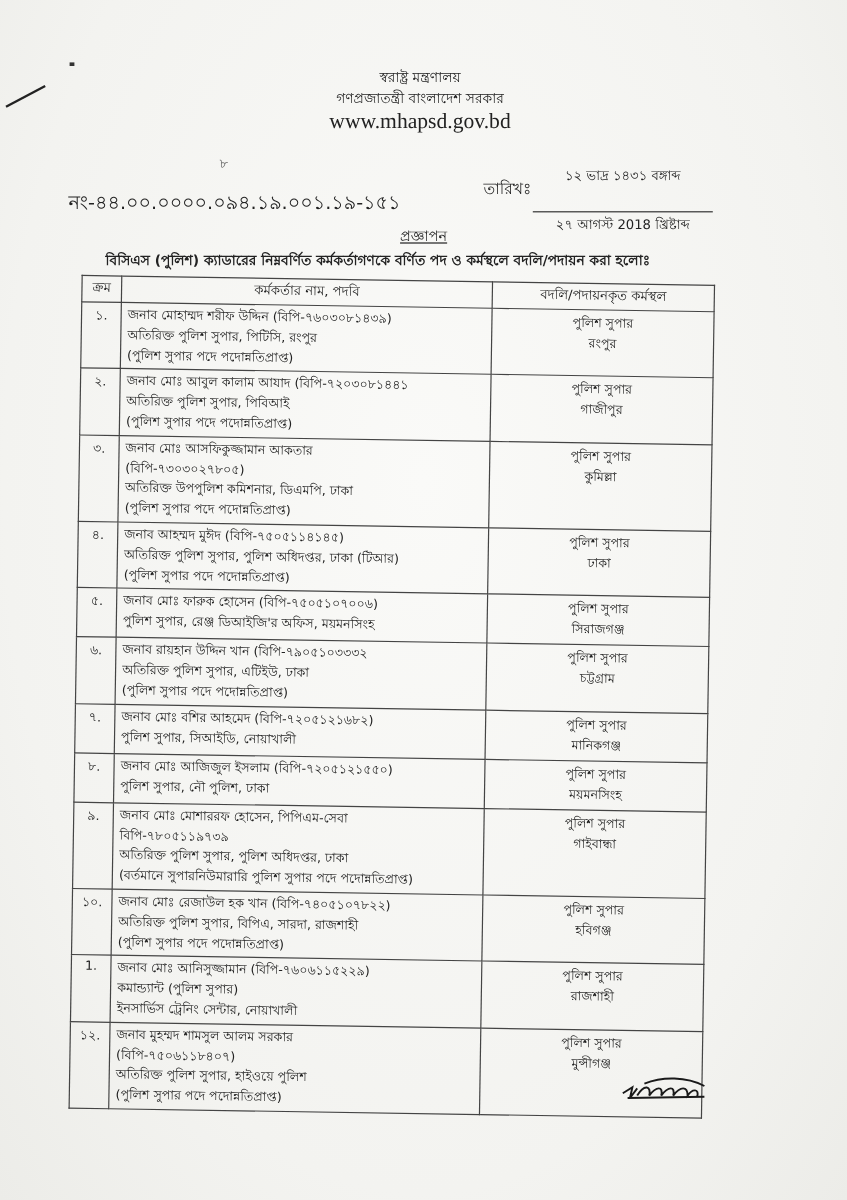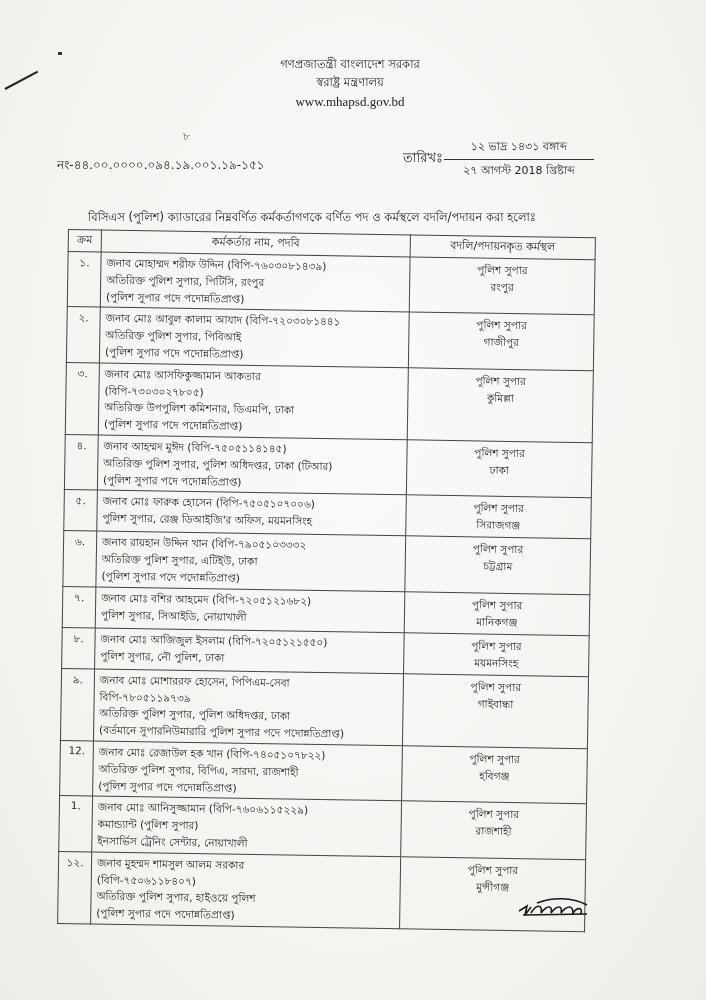"গণপ্রজাতন্ত্রী বাংলাদেশ সরকার" div { order: before "স্বরাষ্ট্র মন্ত্রণালয়" -> after "স্বরাষ্ট্র মন্ত্রণালয়" }
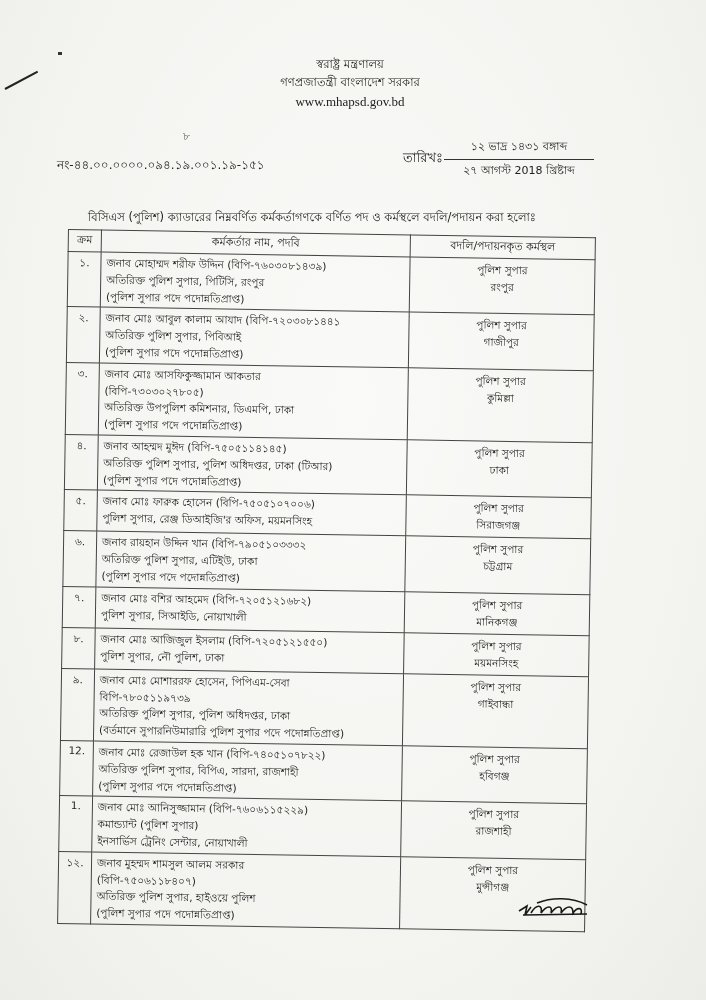"www.mhapsd.gov.bd" .header .web { font-size: 13px -> 18px }
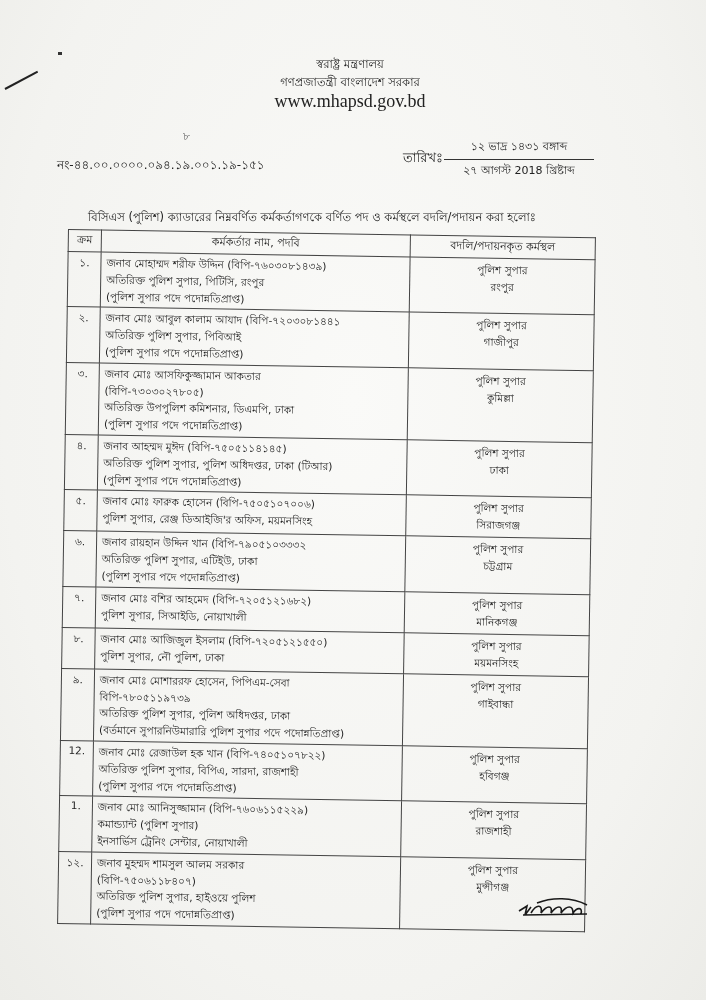"১২ ভাদ্র ১৪৩১ বঙ্গাব্দ" .date-box .top { padding-bottom: 2px -> 19px }
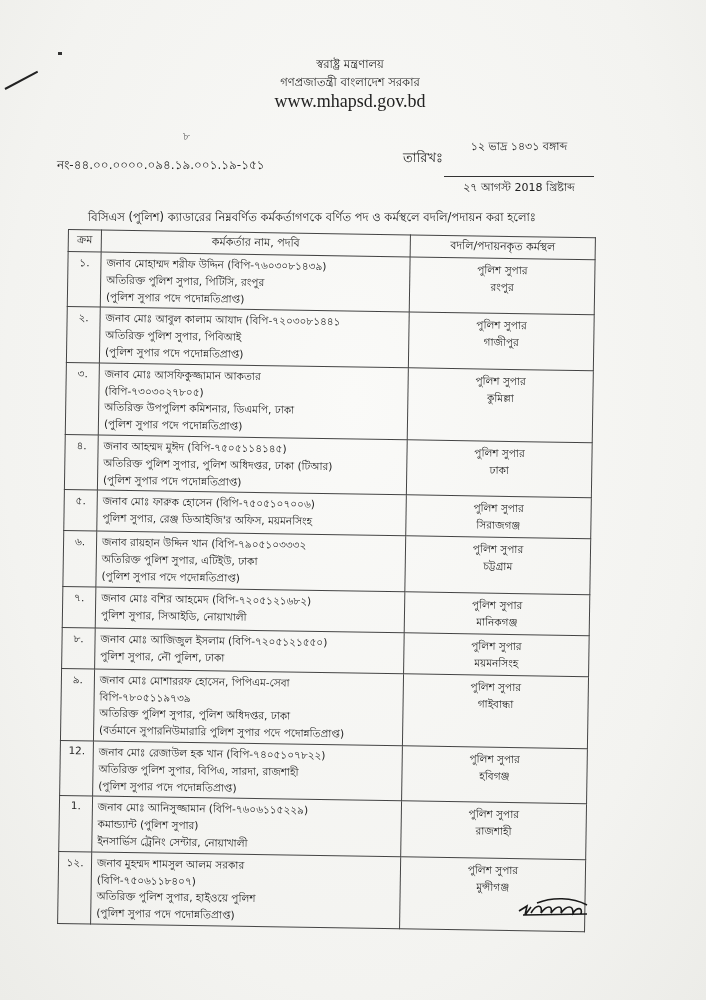"নং-৪৪.০০.০০০০.০৯৪.১৯.০০১.১৯-১৫১" .ref { font-size: 12px -> 16px }
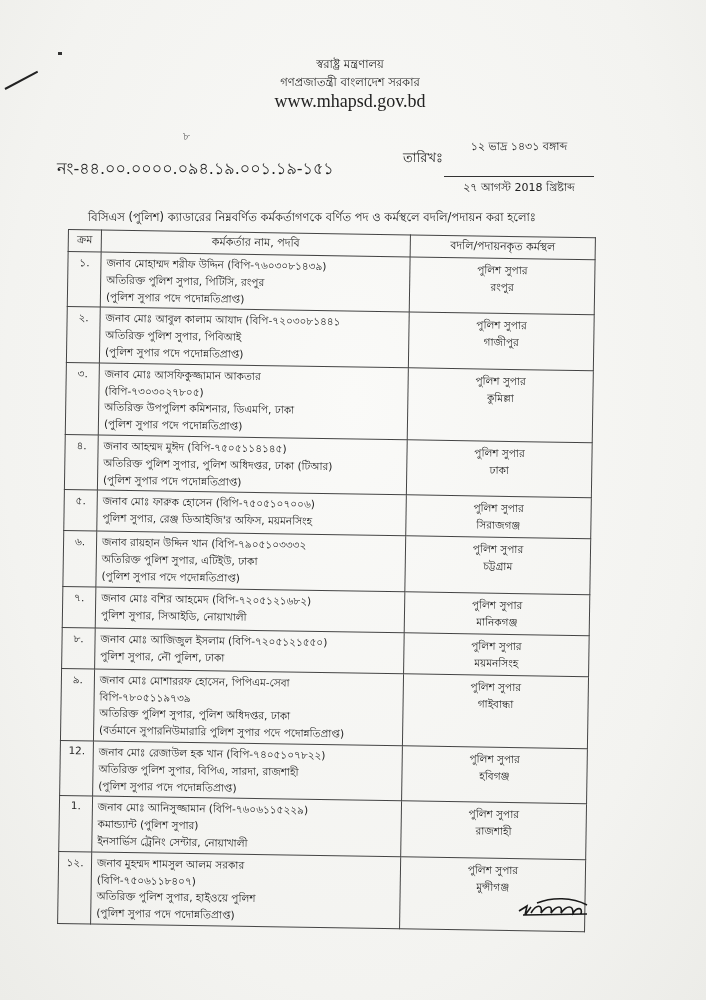"প্রজ্ঞাপন" div.title { html: none -> <div><span>প্রজ্ঞাপন</span></div> }
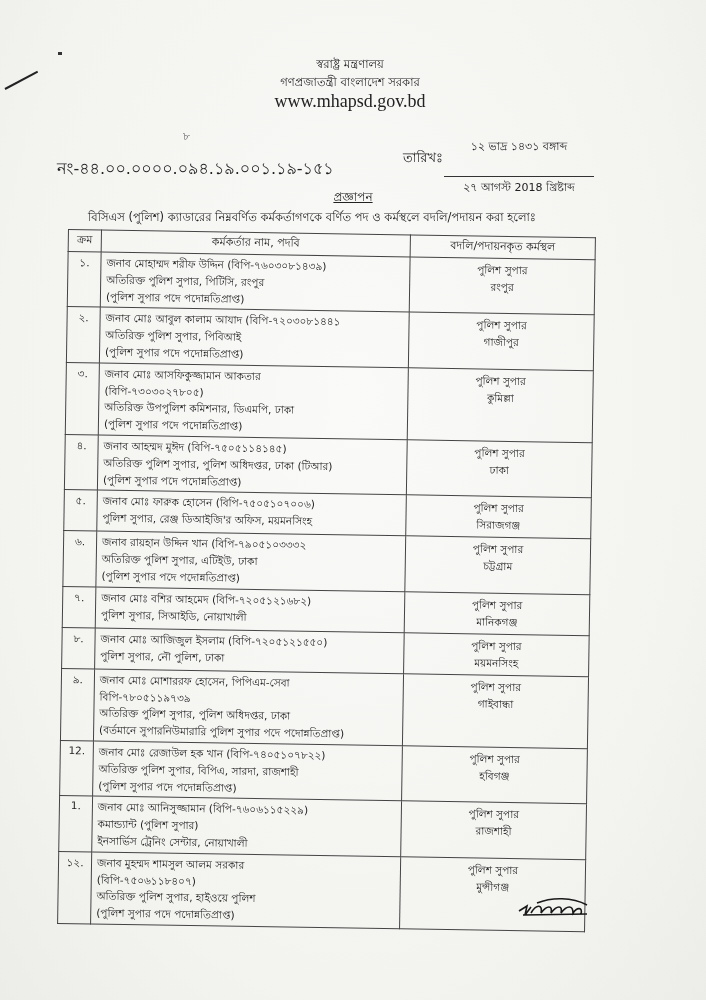"বিসিএস (পুলিশ) ক্যাডারের নিম্নবর্ণিত" .intro { font-weight: none -> bold }
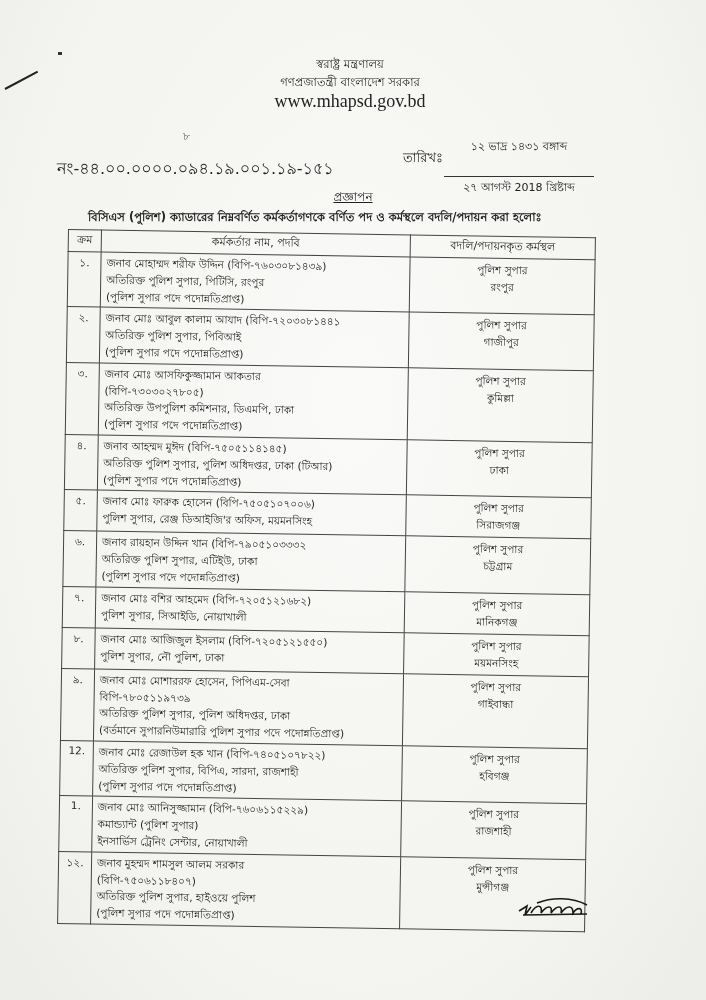"12." td.sl { text: 12 -> ১০ }
